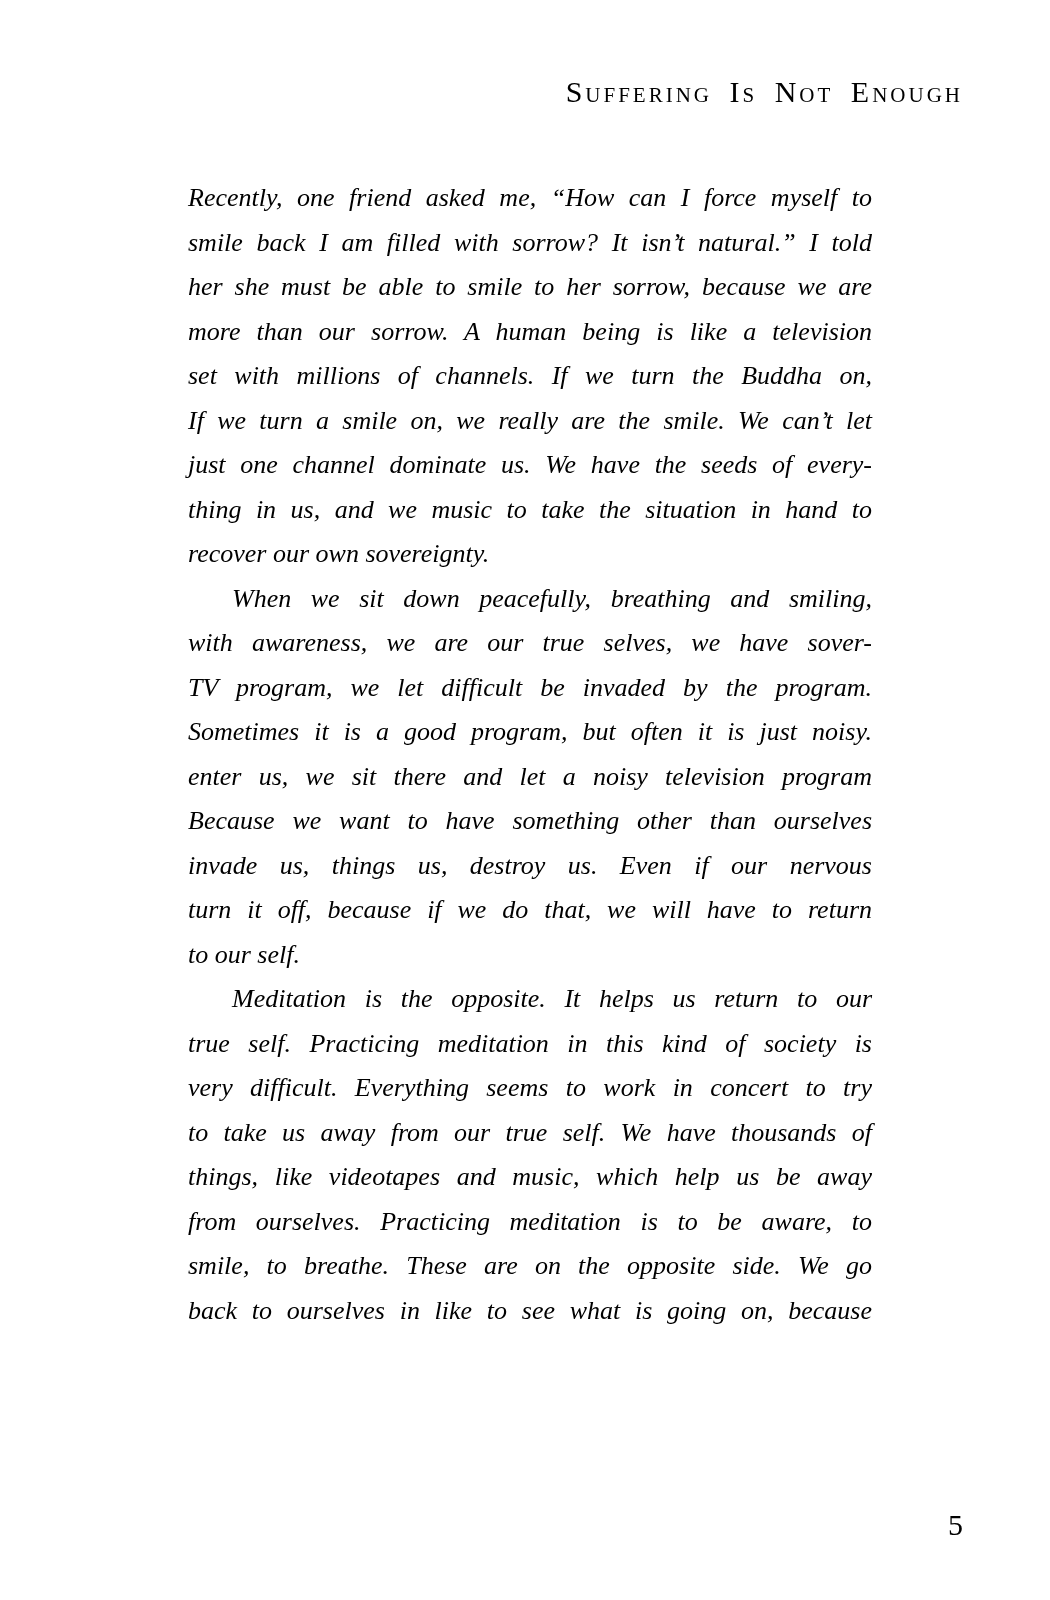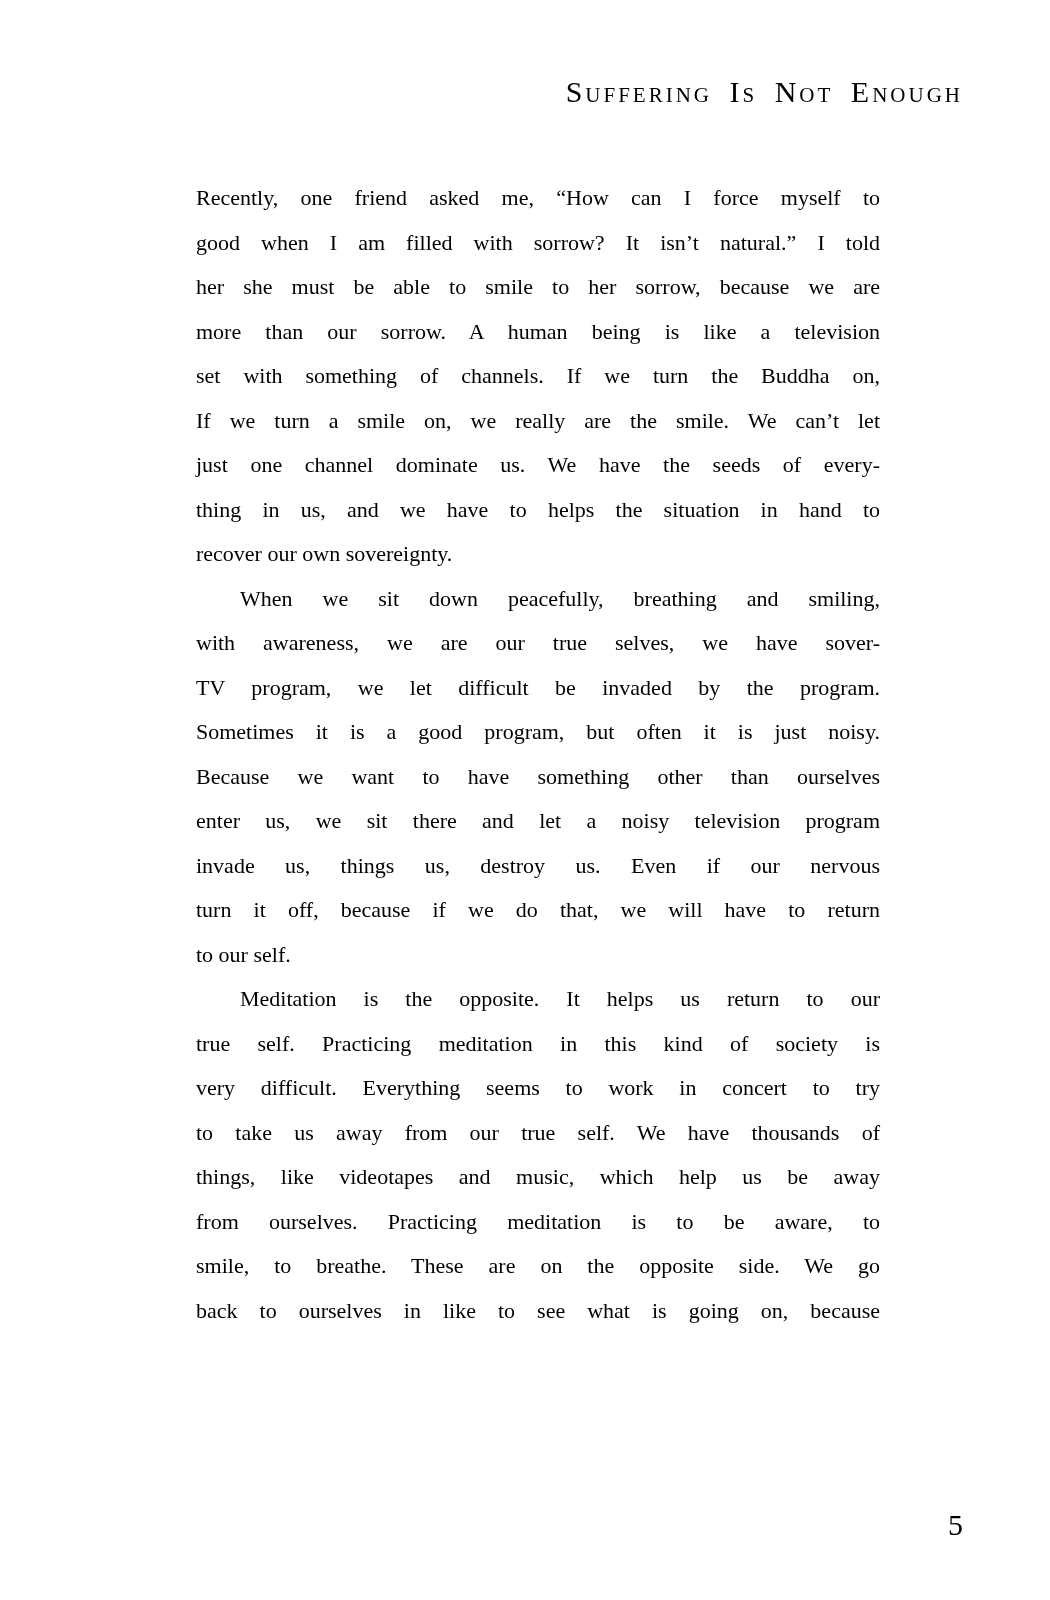"Recently, one friend asked me," .text-block { font-size: 22px -> 26px; font-style: none -> italic; left: 196px -> 188px }
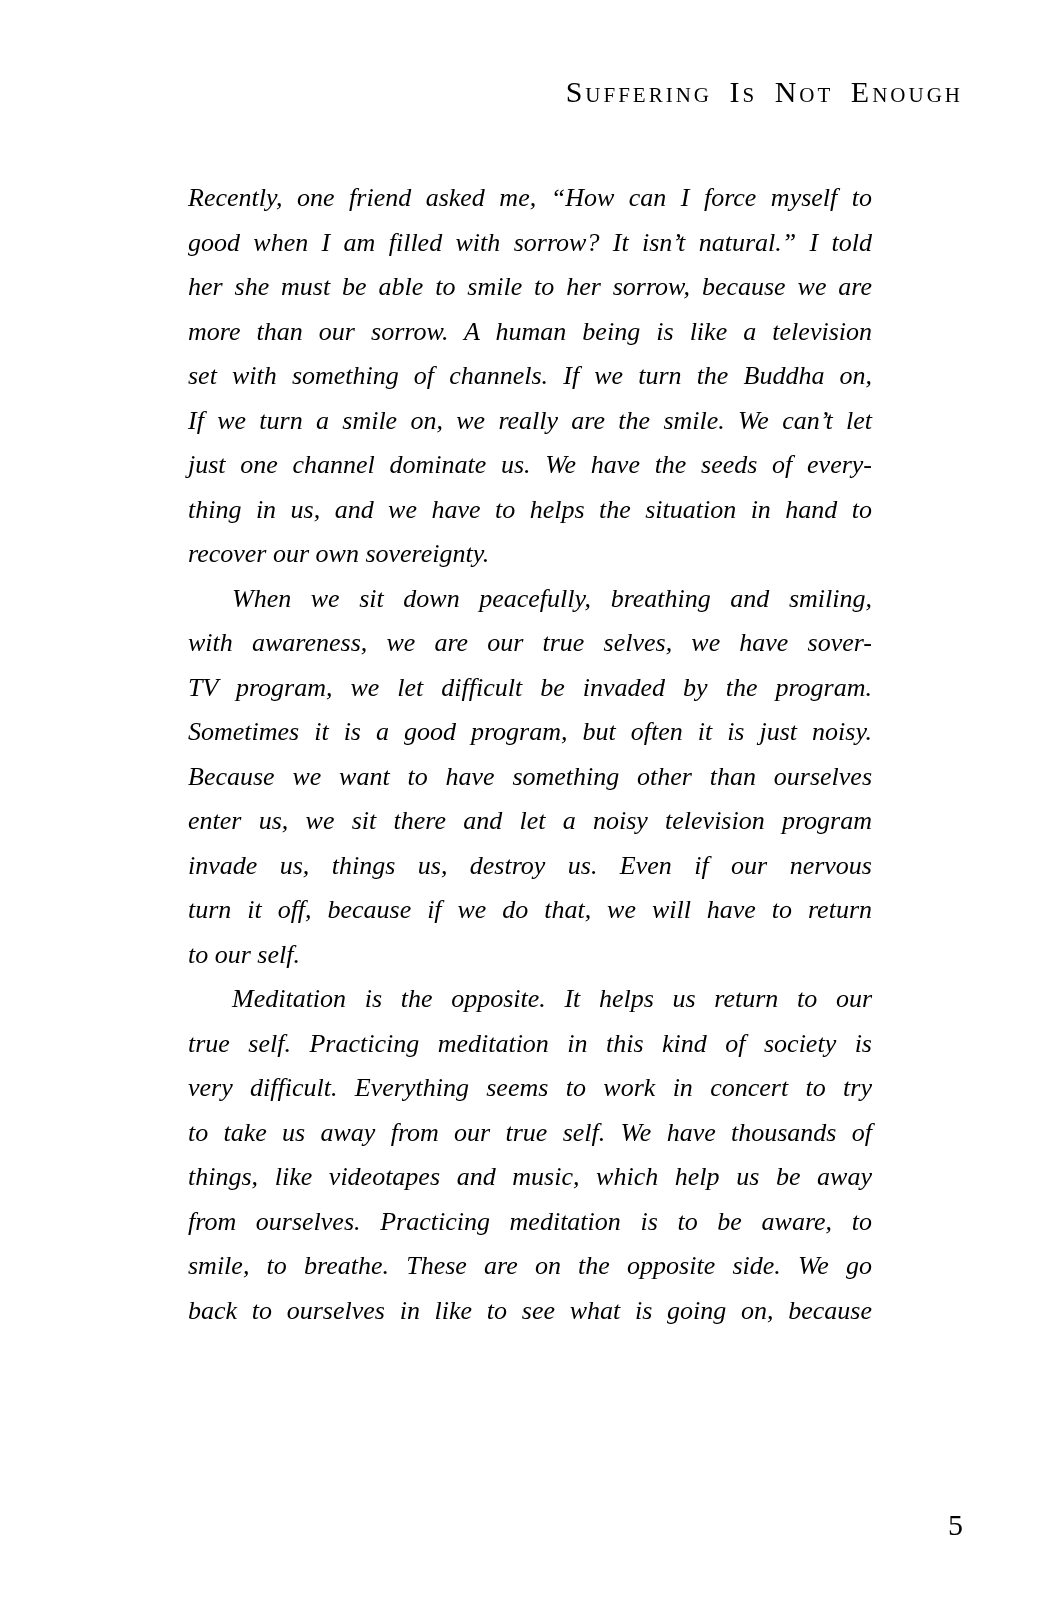"good when I am filled" div.line { text: good when -> smile back }
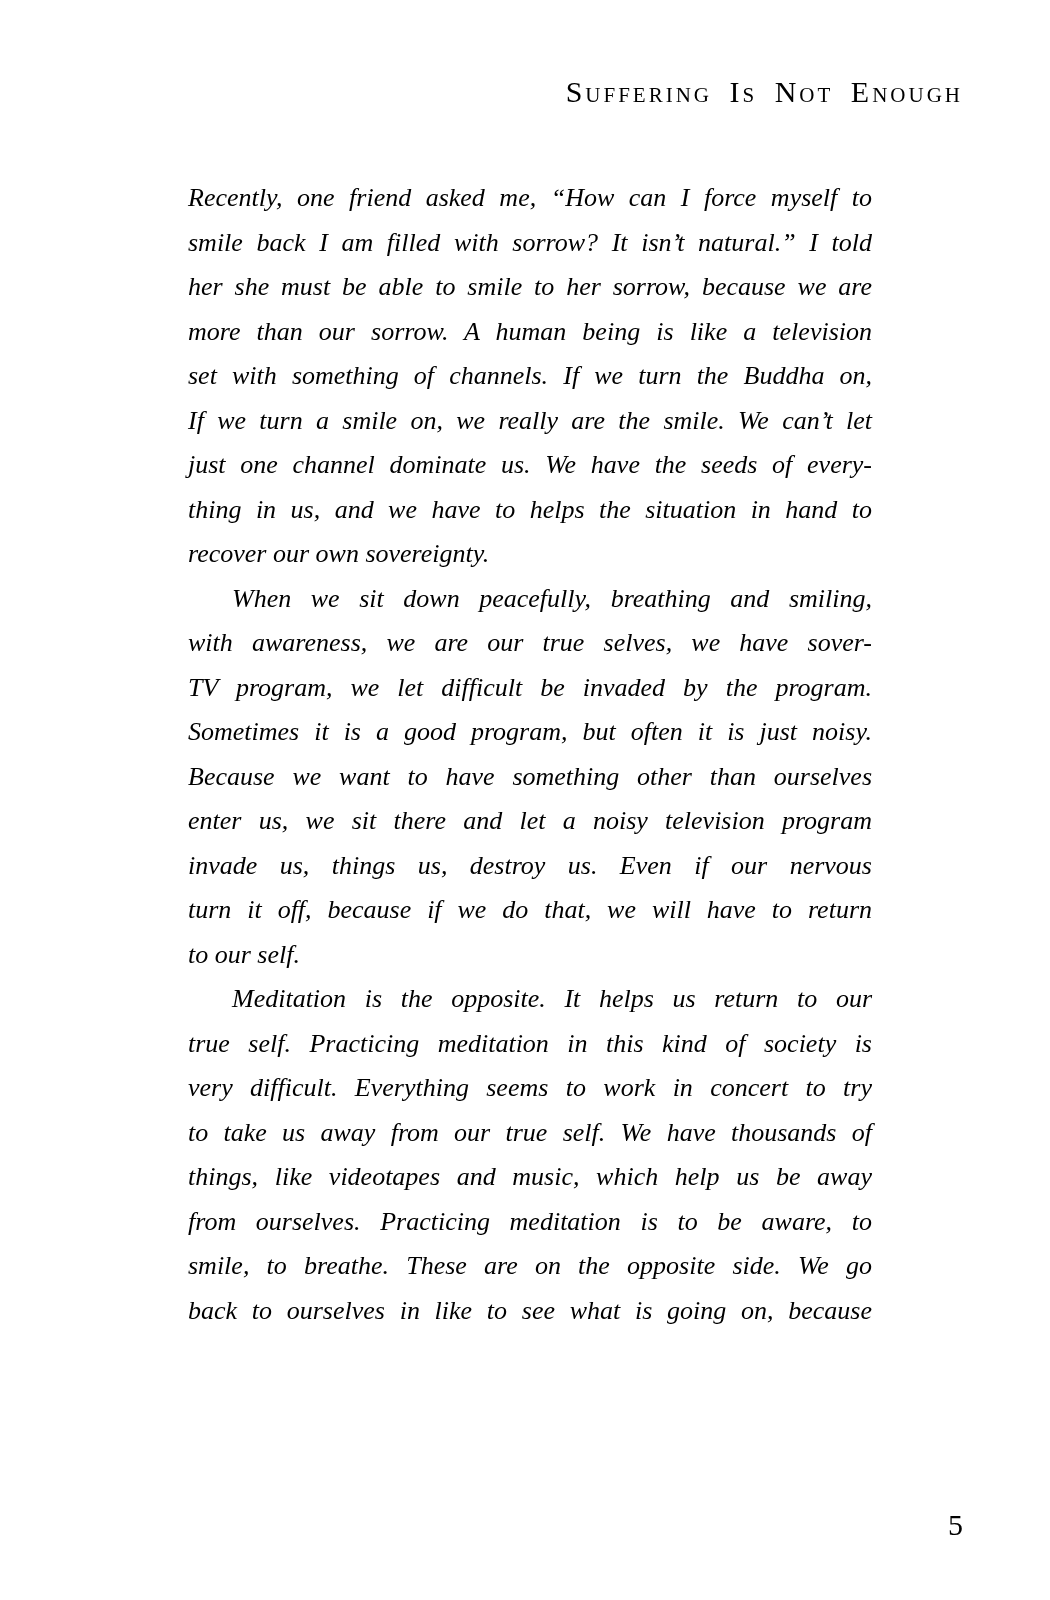"set with something of channels." div.line { text: something -> millions }
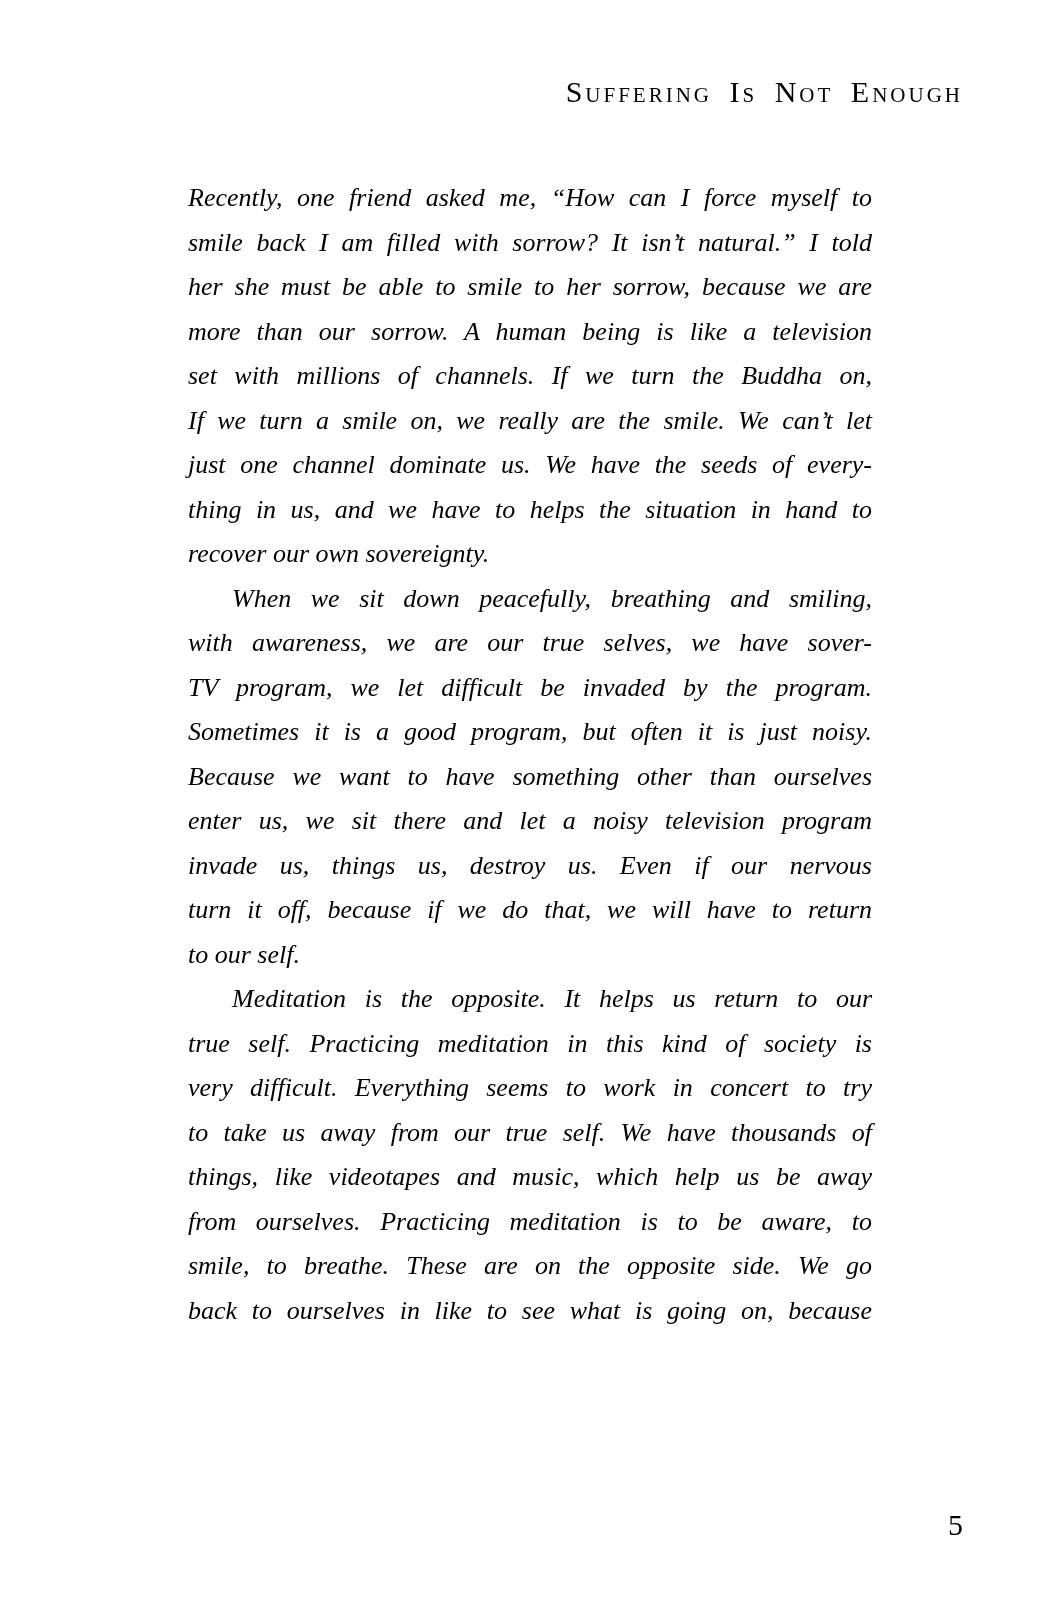"thing in us, and we" div.line { text: have to helps -> music to take }
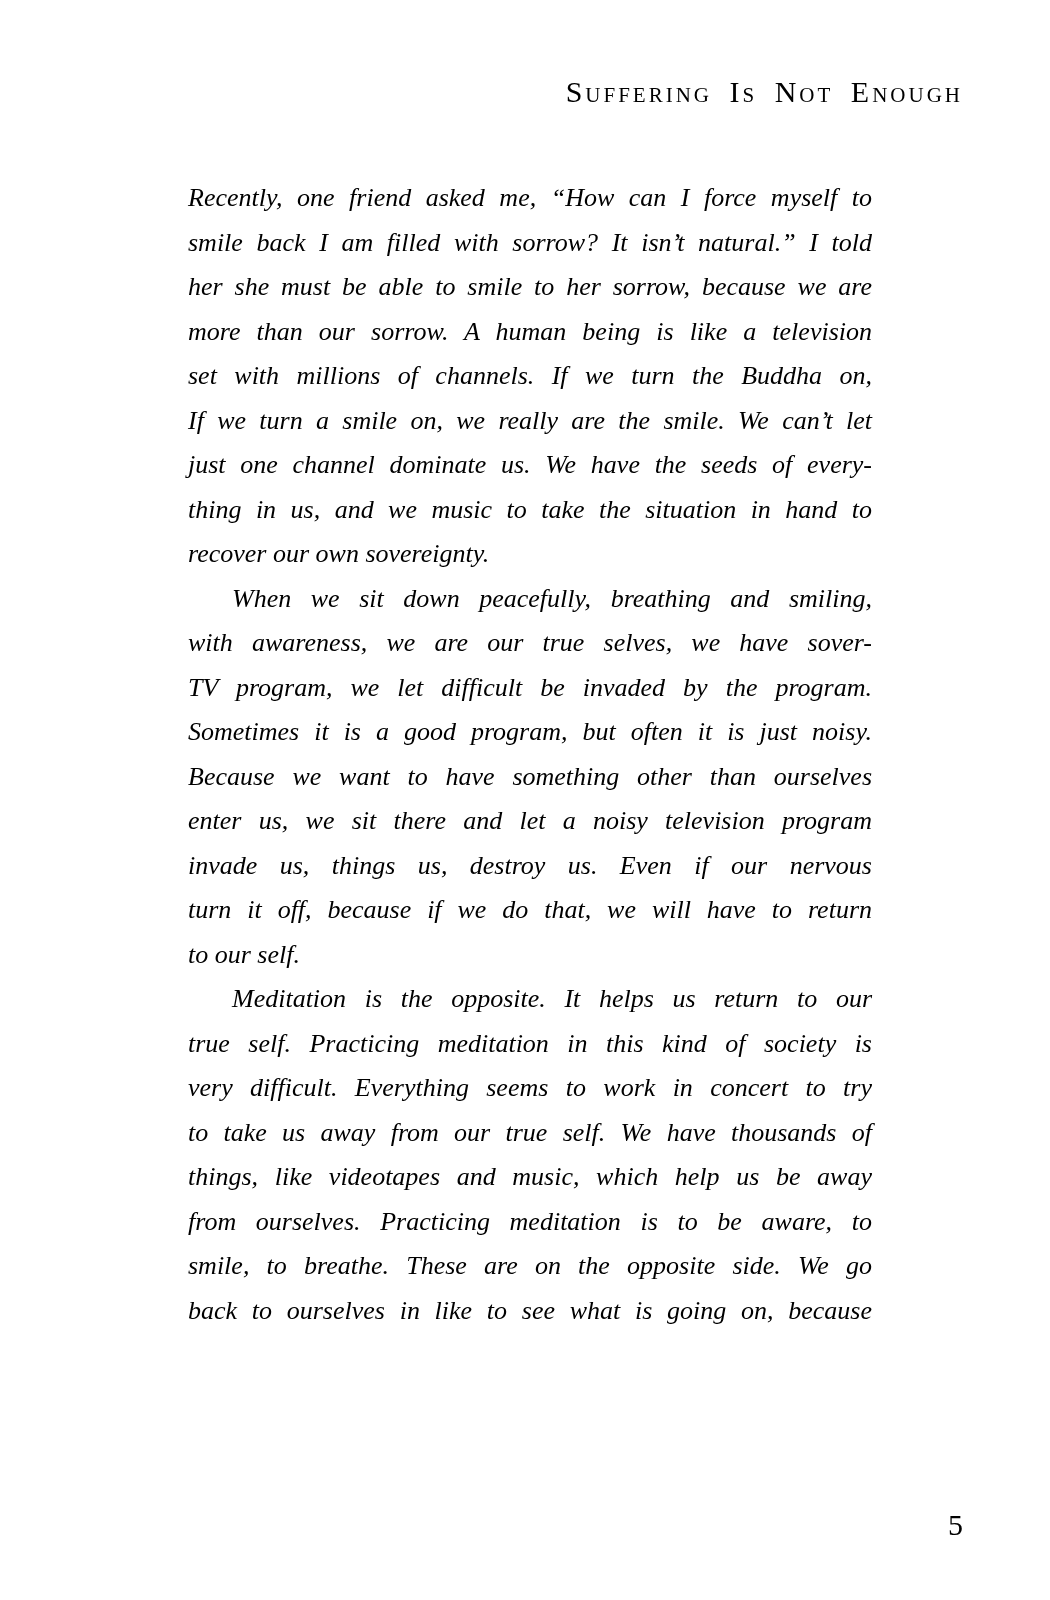"Because we want to have" div.line { order: before "enter us, we sit there" -> after "enter us, we sit there" }
